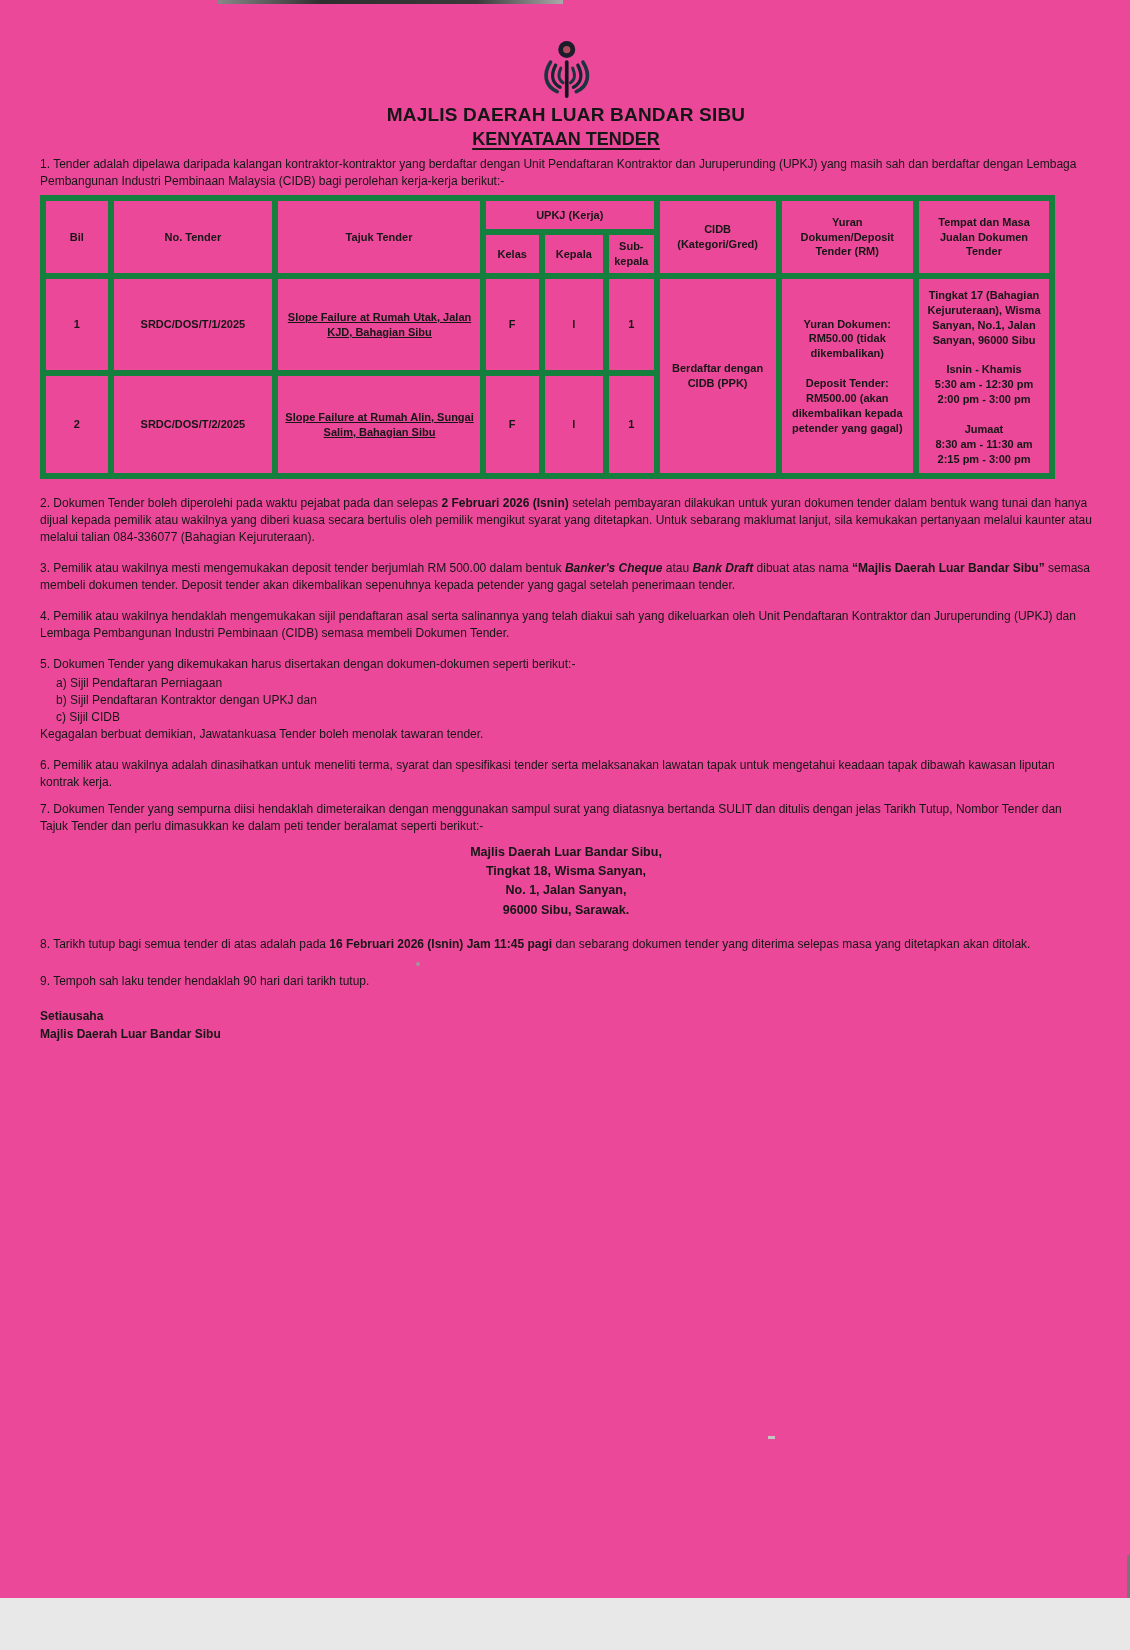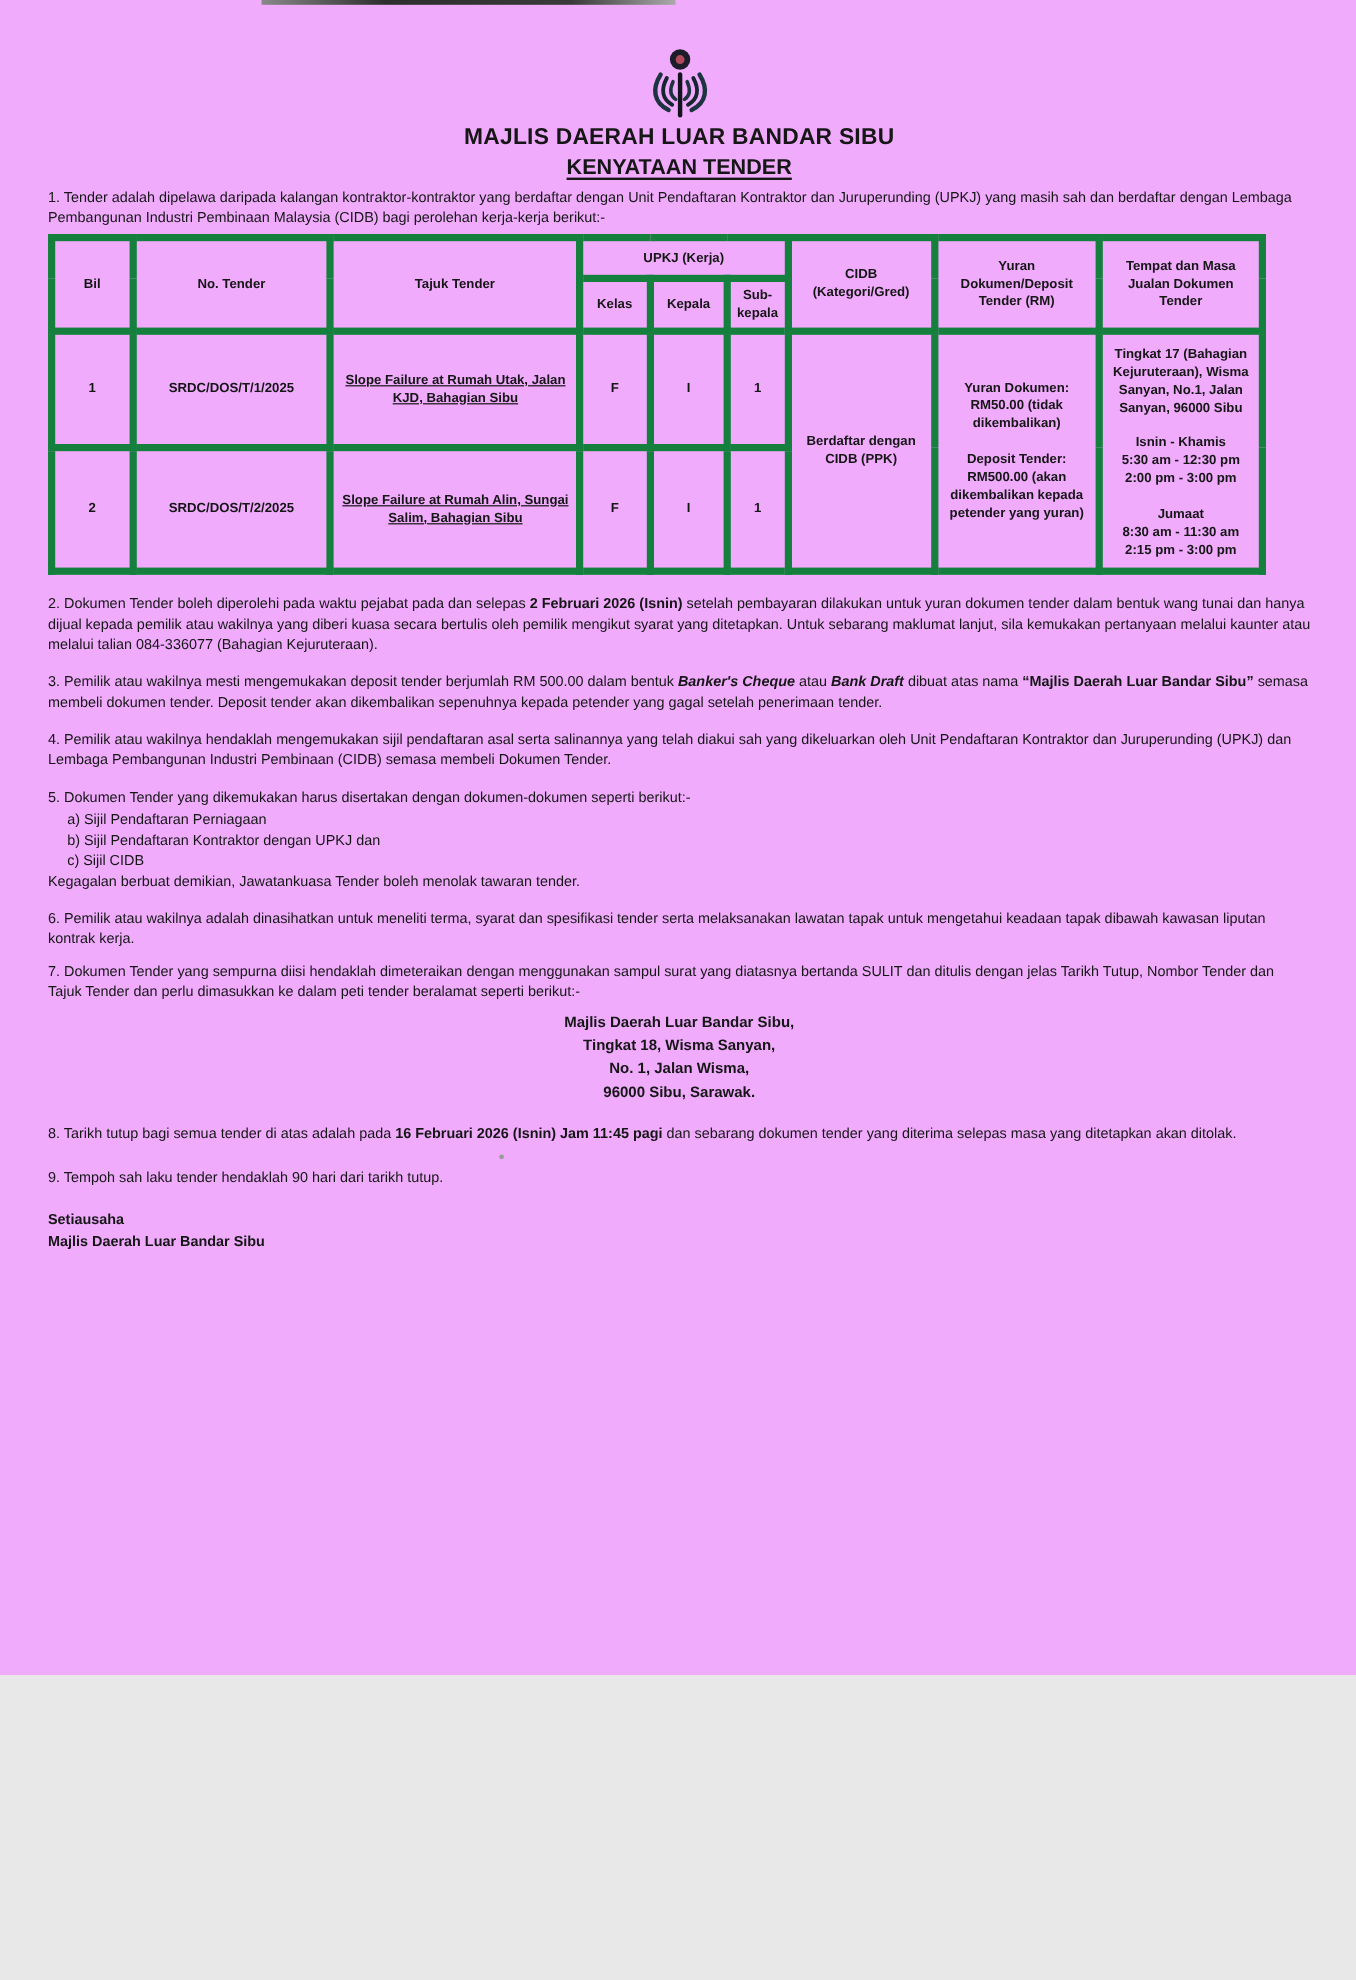"MAJLIS DAERAH LUAR BANDAR SIBU" .page { background: #f0abfc -> #ec4899; height: 1396px -> 1598px }
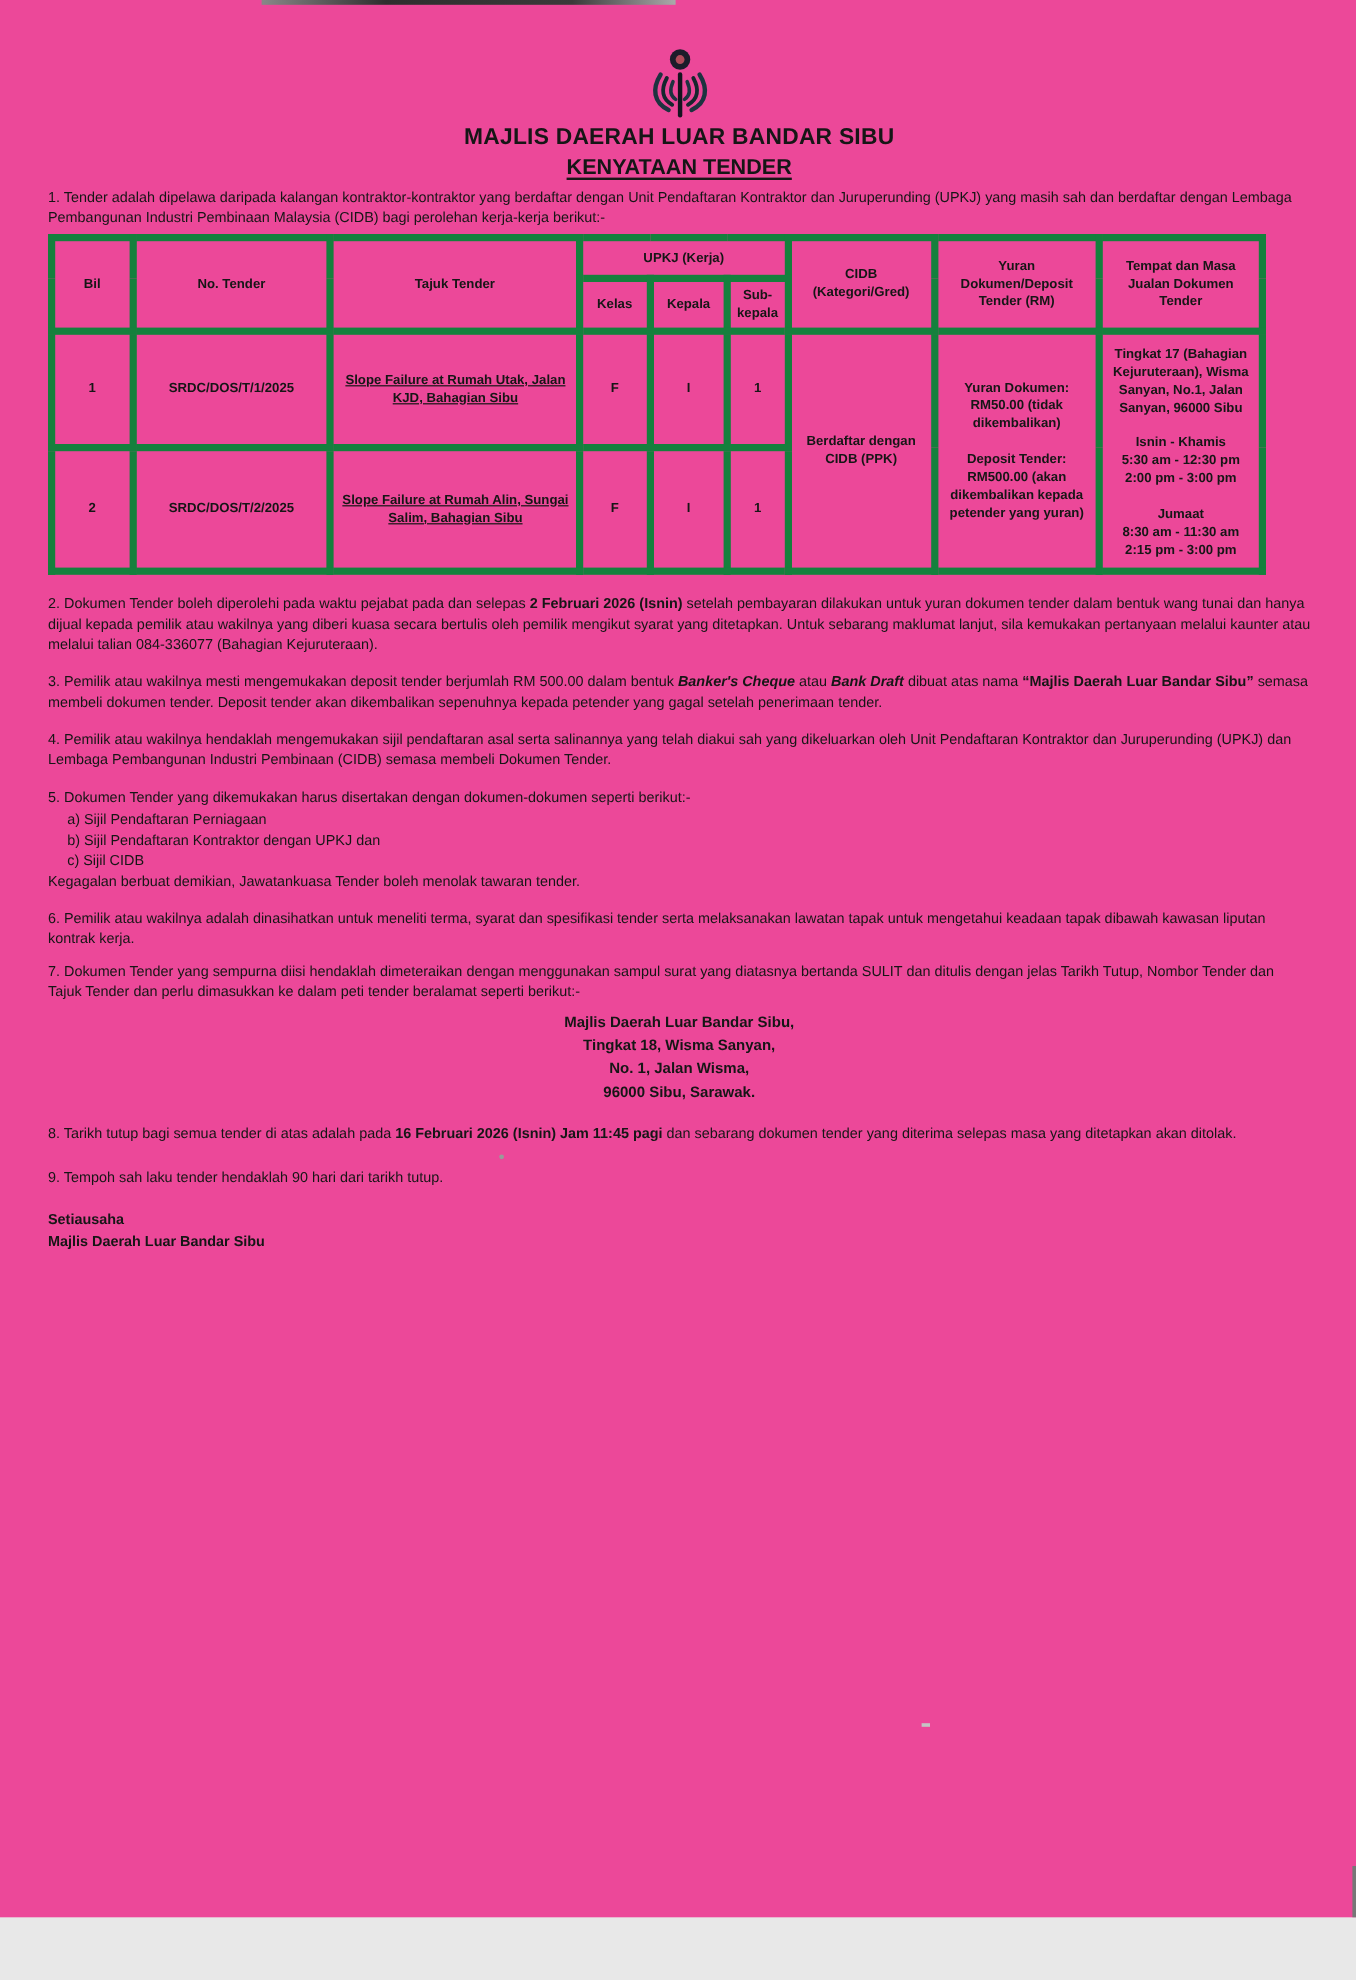"Deposit Tender: RM500.00 (akan" div { text: yuran -> gagal }
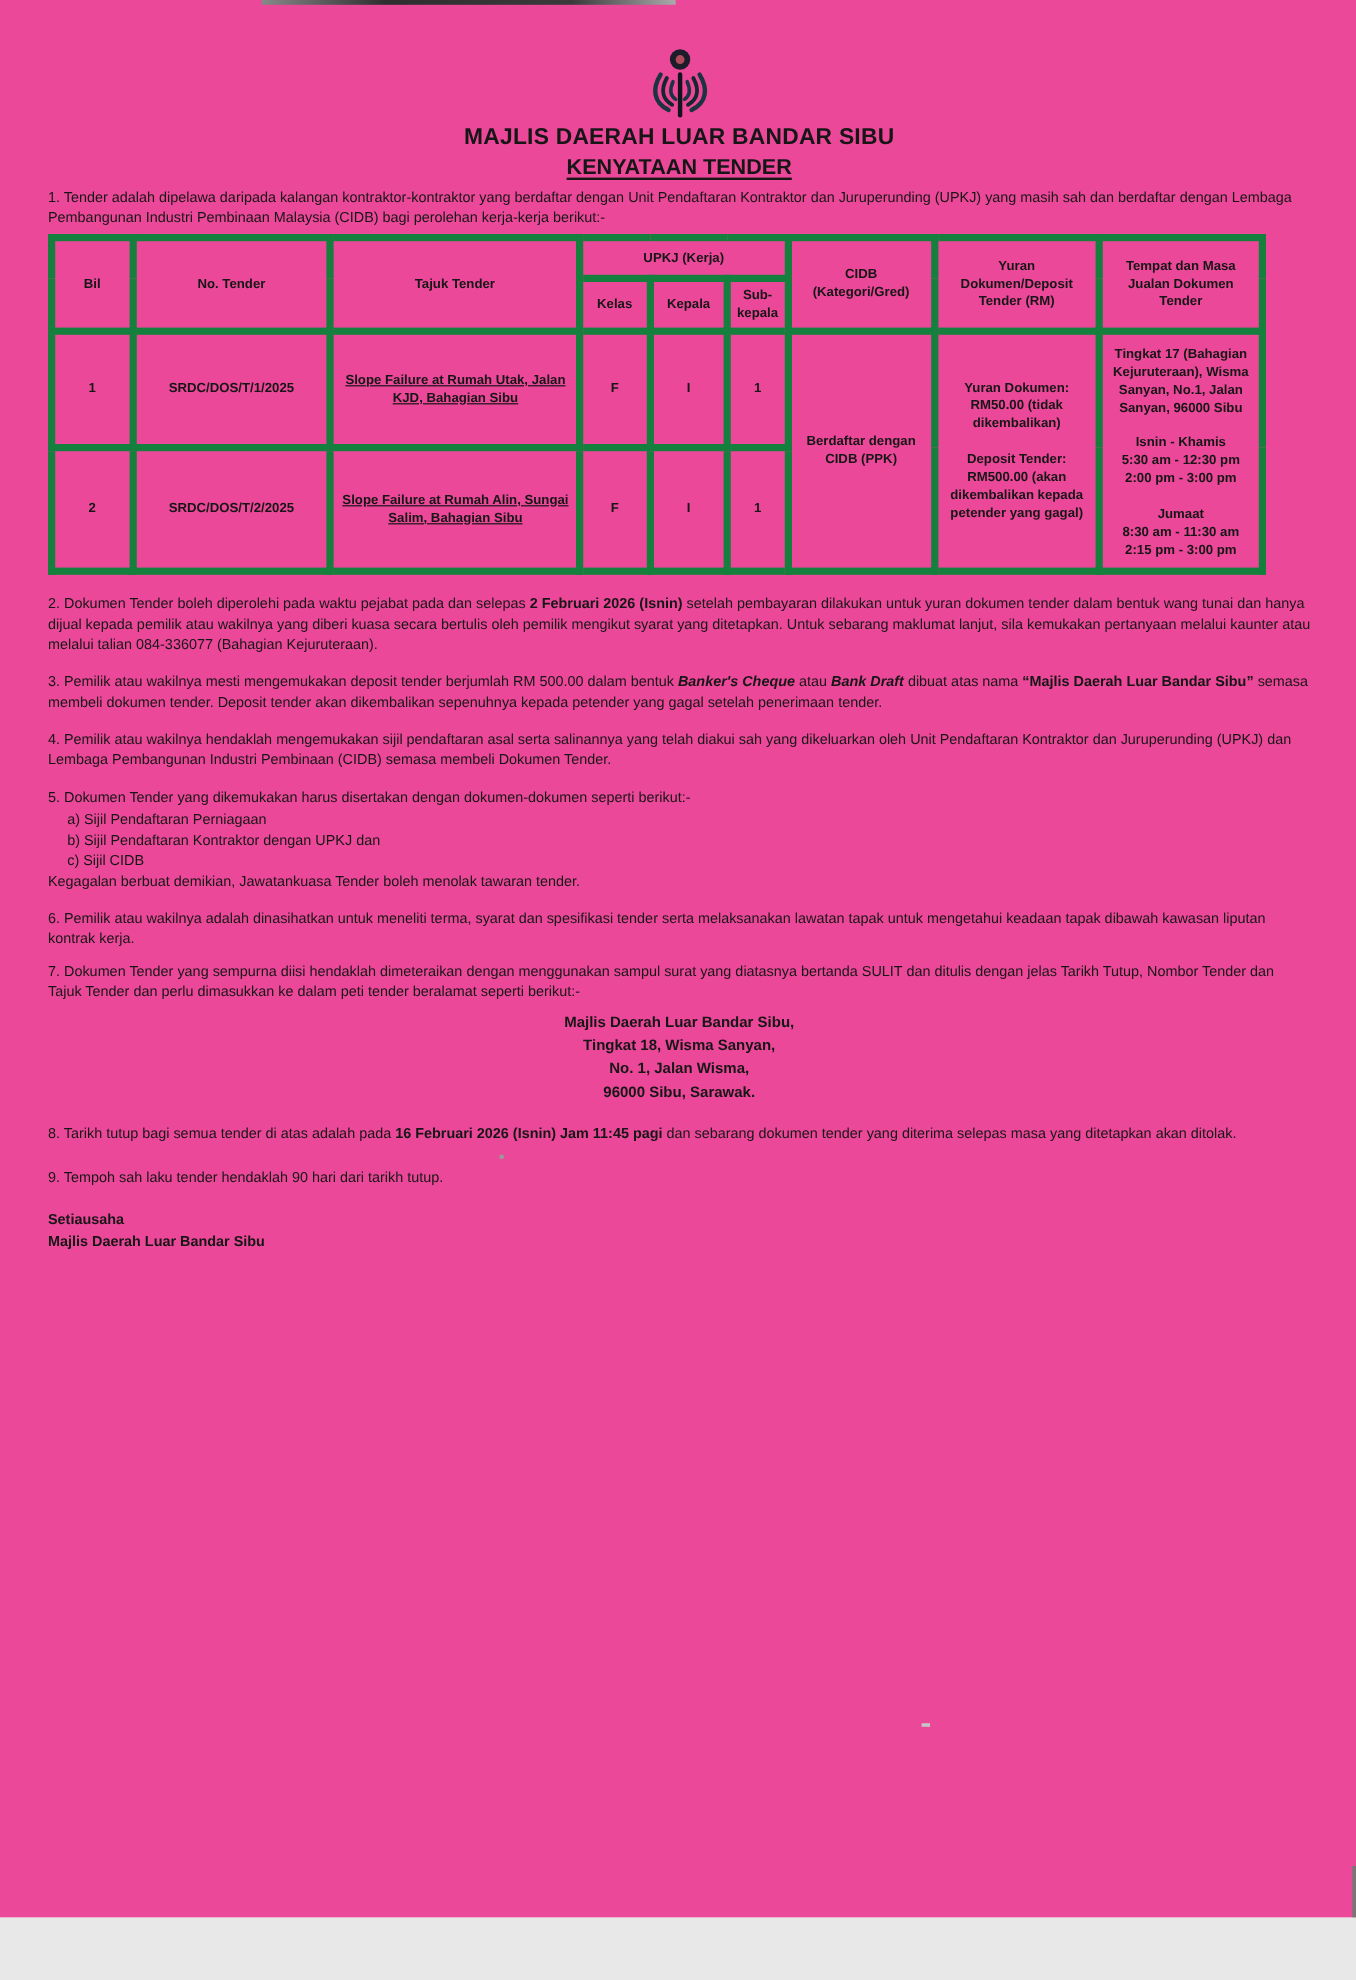"No. 1, Jalan Wisma," span.address-line { text: Wisma -> Sanyan }
